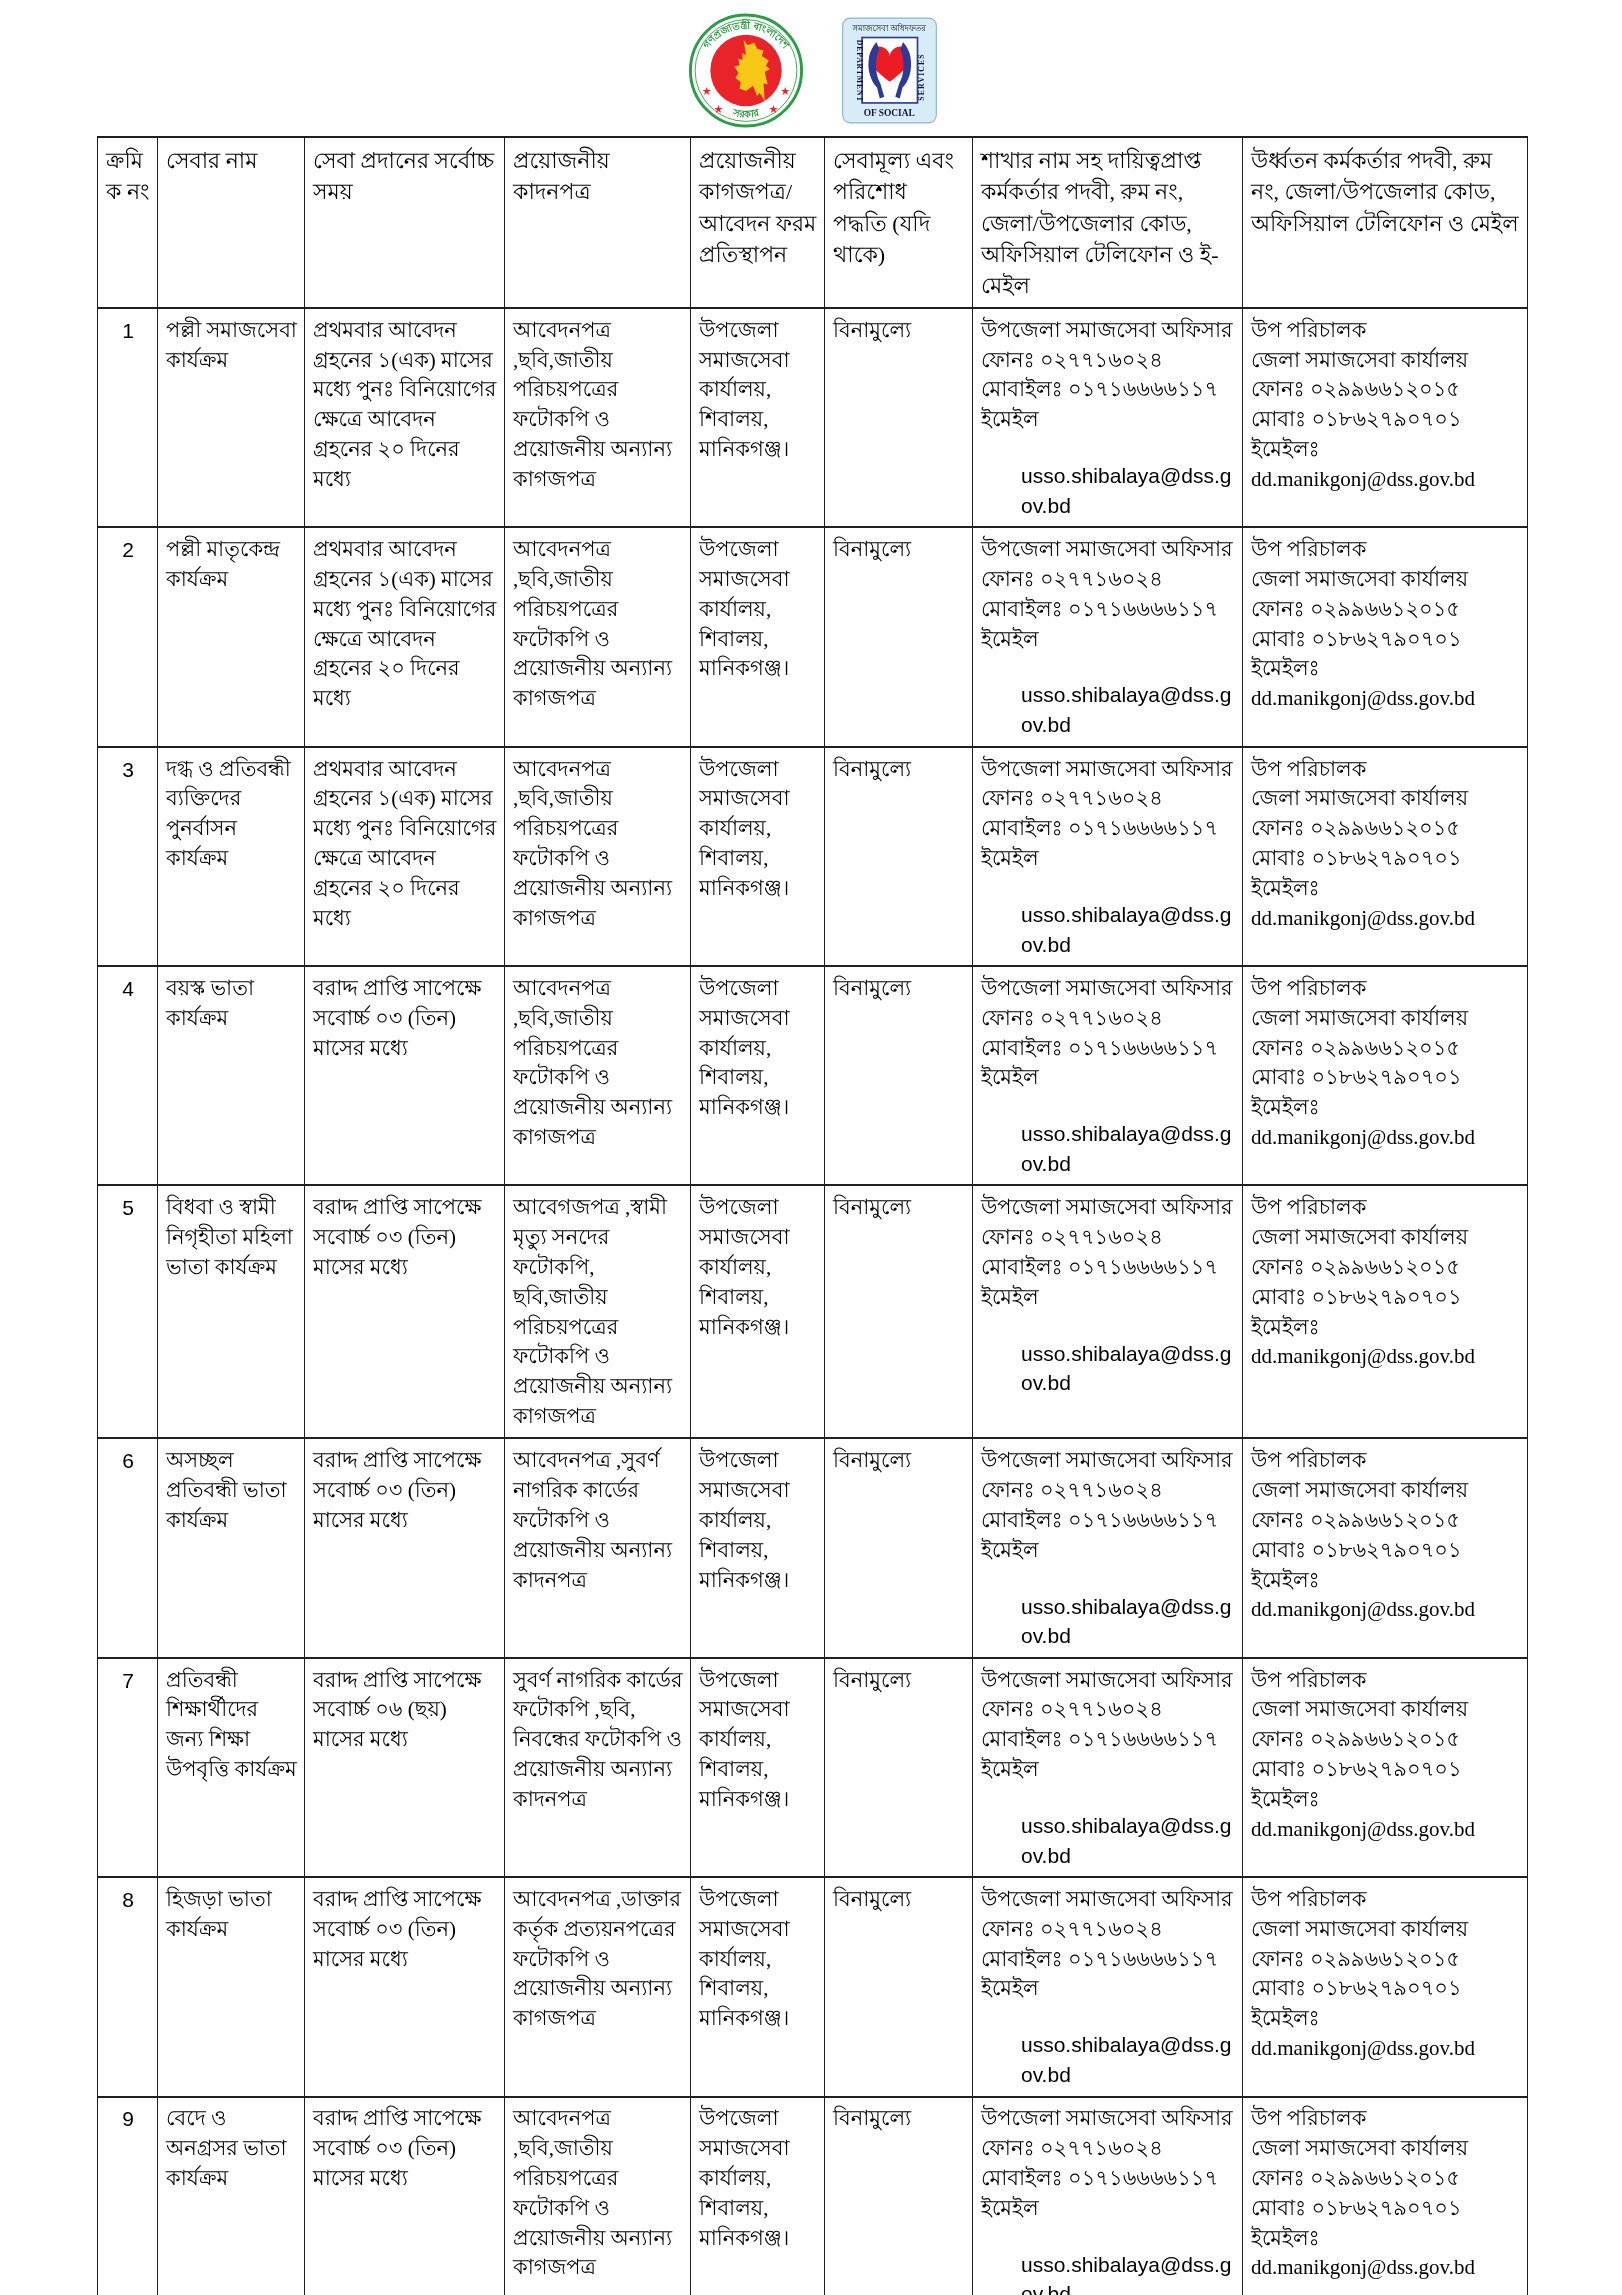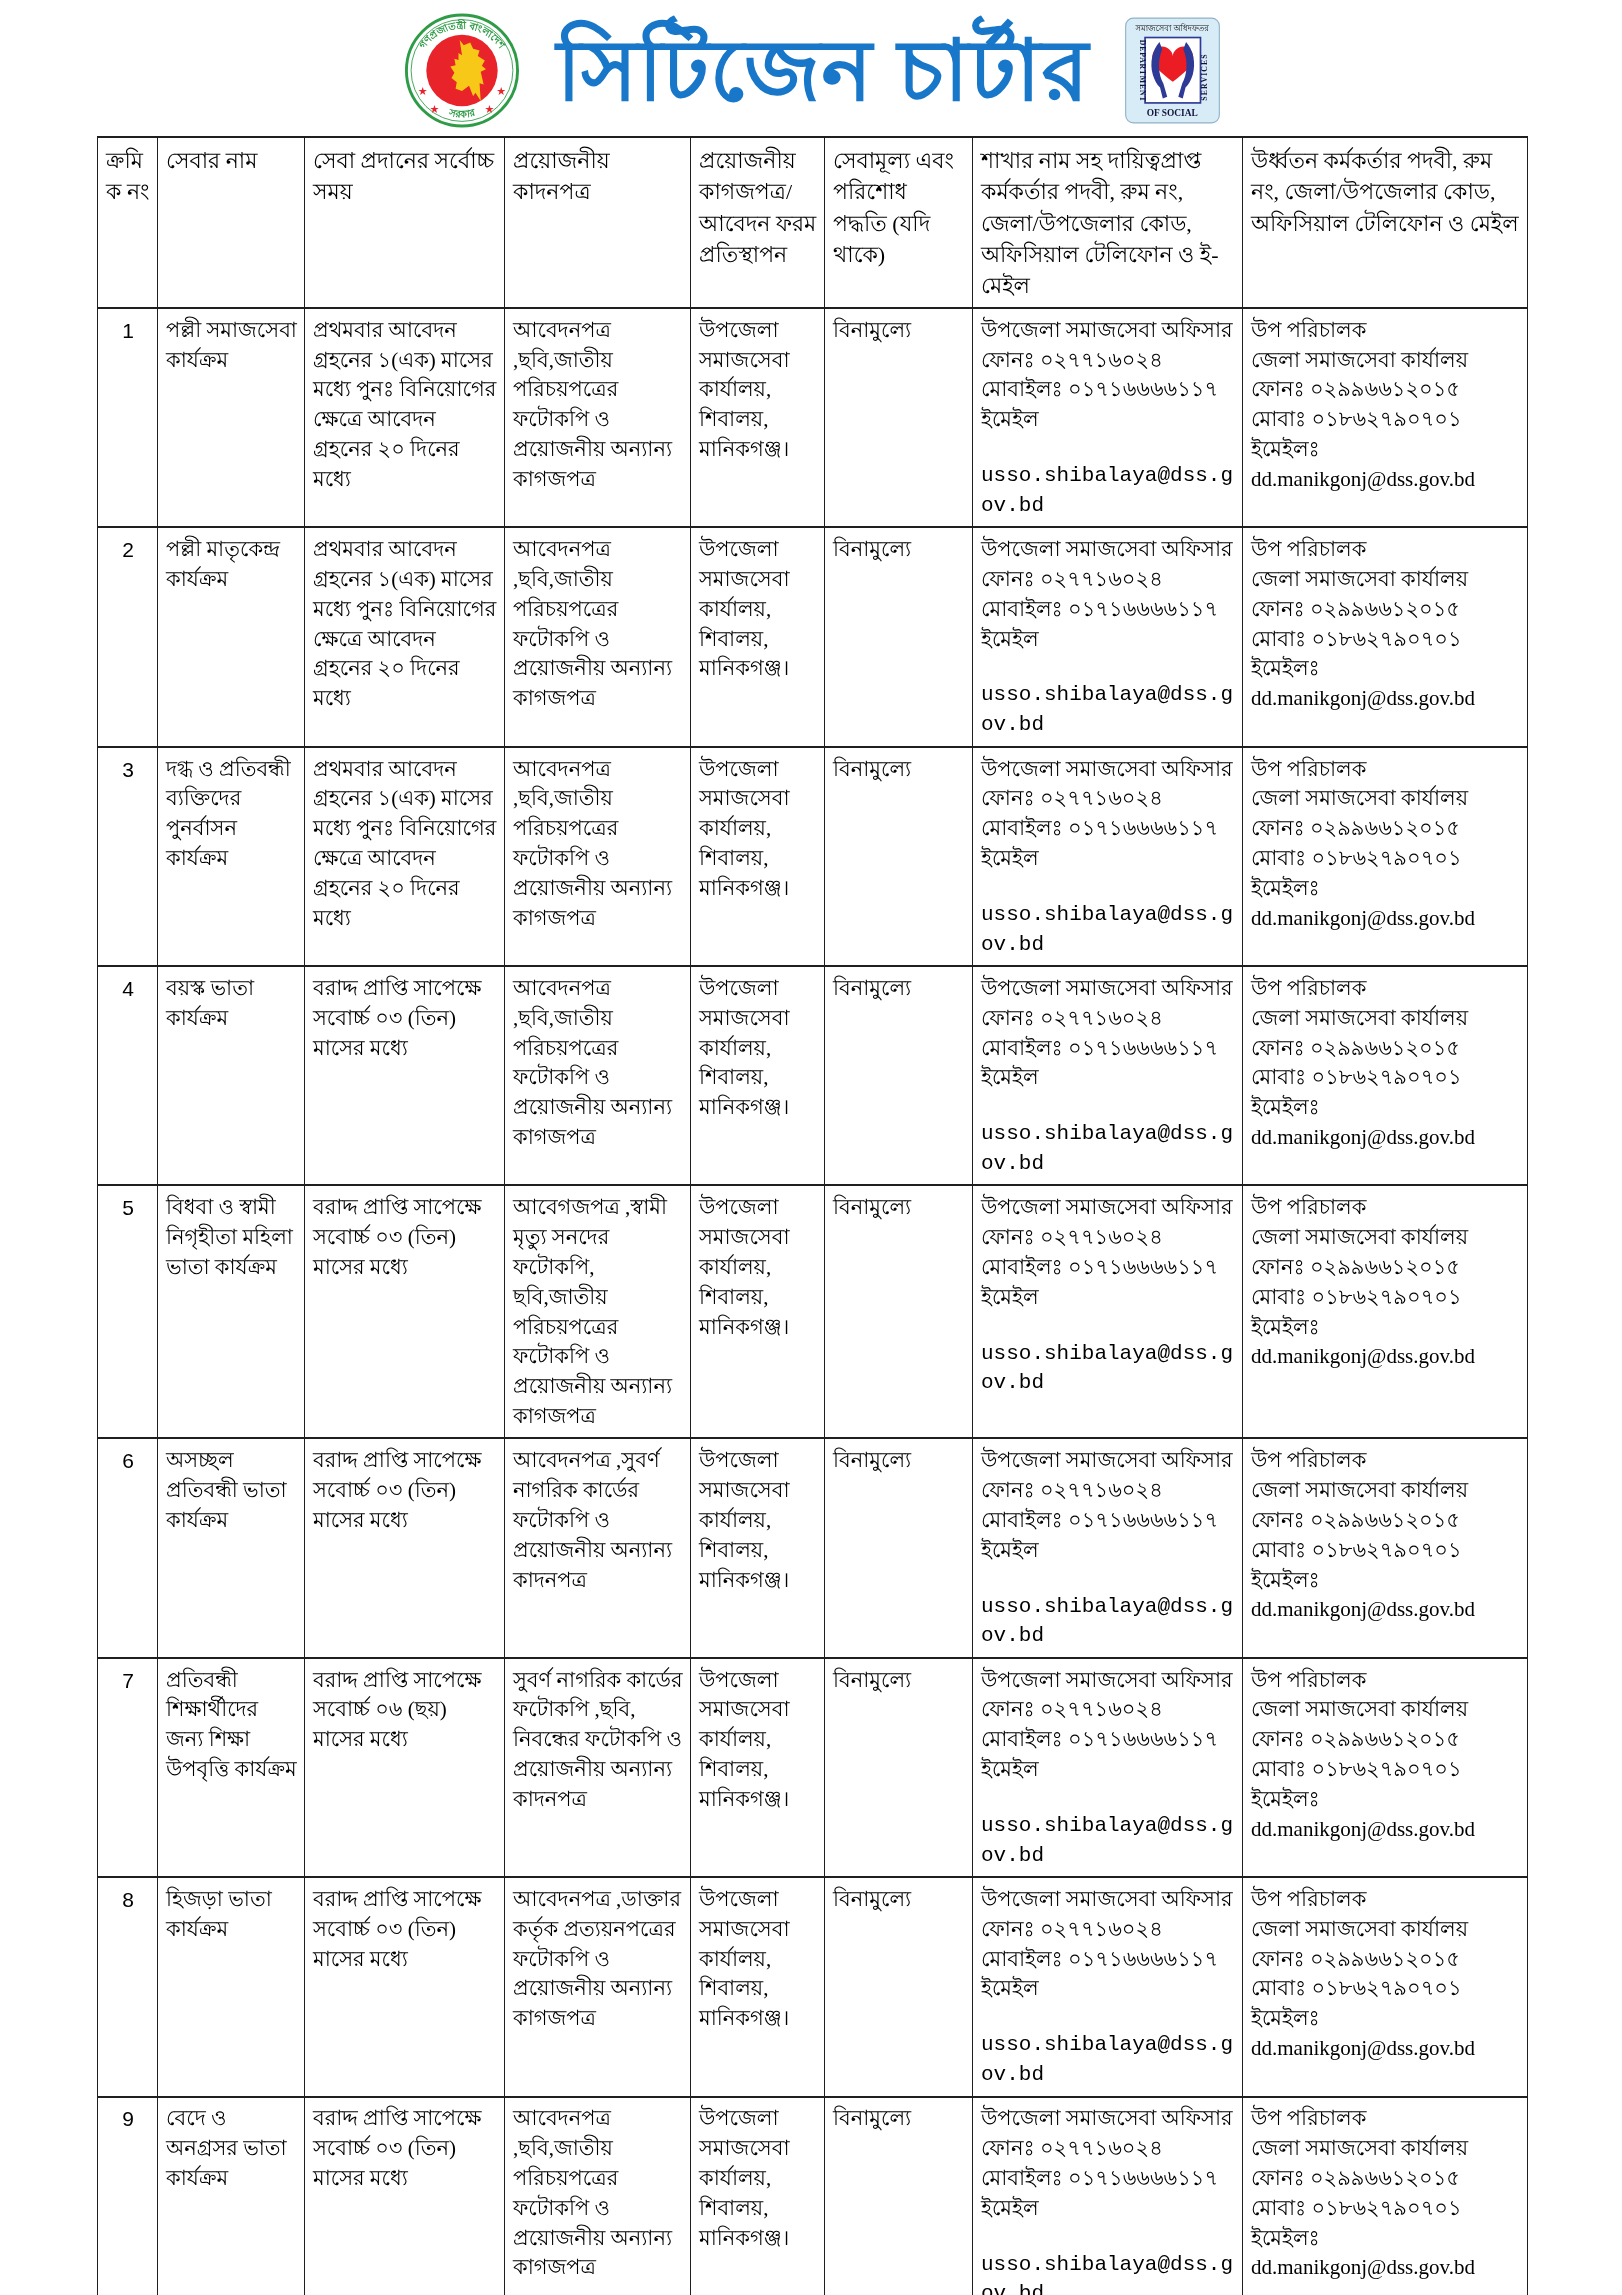"সিটিজেন চার্টার" h1.page-title { html: <h1>সিটিজেন চার্টার</h1> -> none }
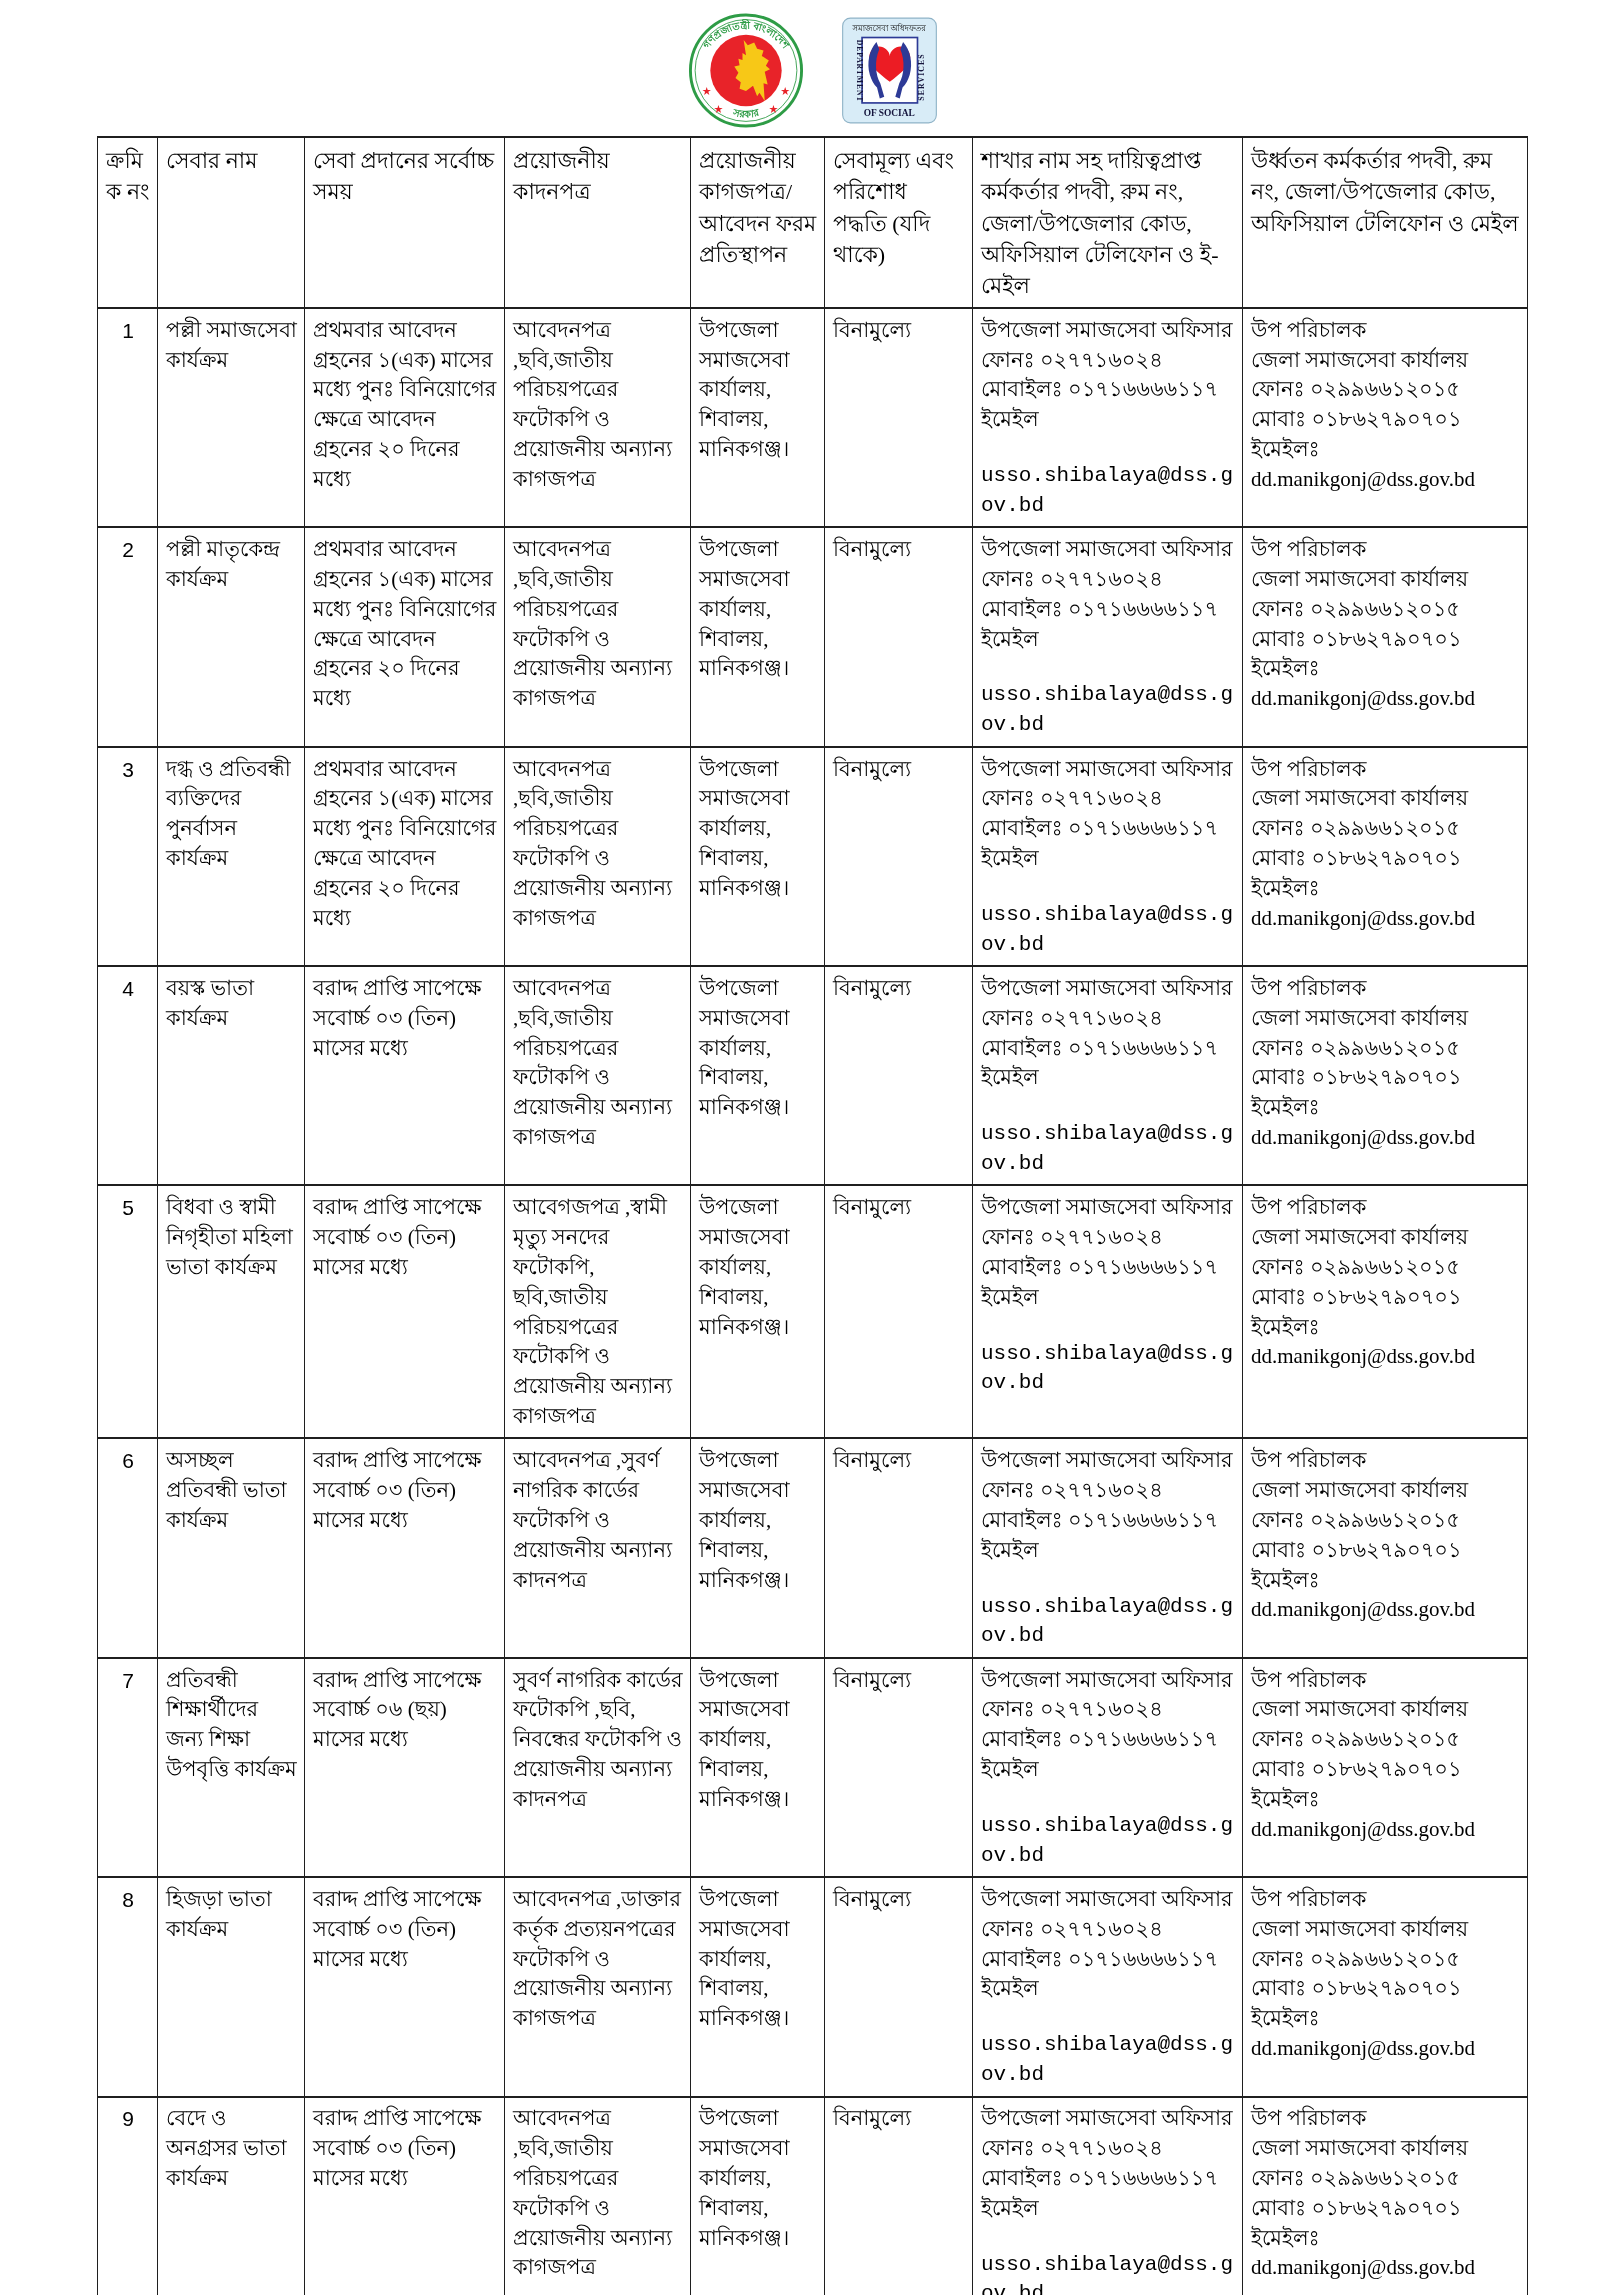"usso.shibalaya@dss.gov.bd" .latin { font-family: Liberation Mono, monospace -> Liberation Sans, sans-serif; margin-left: none -> 40px }
